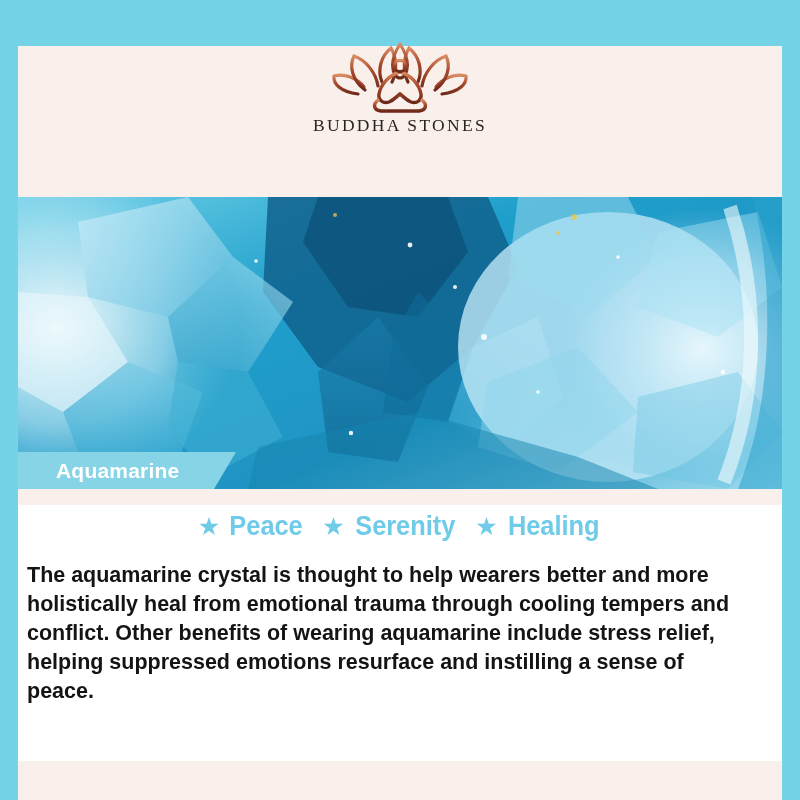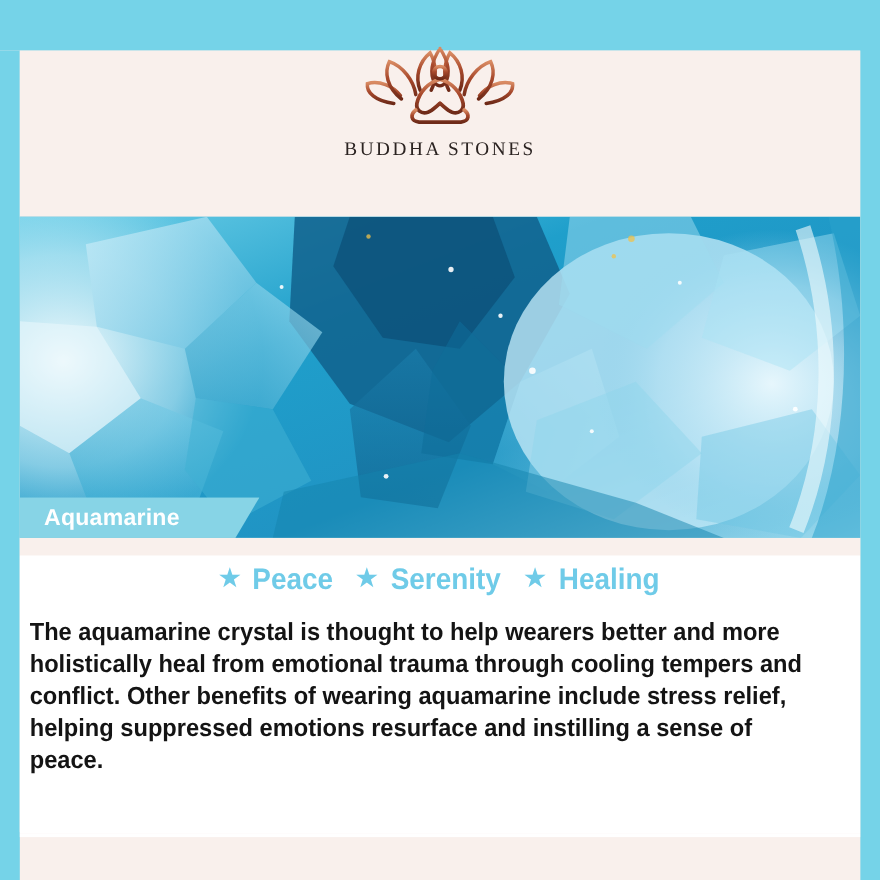"BUDDHA STONES" .logo-text { margin-top: 11px -> 1px }
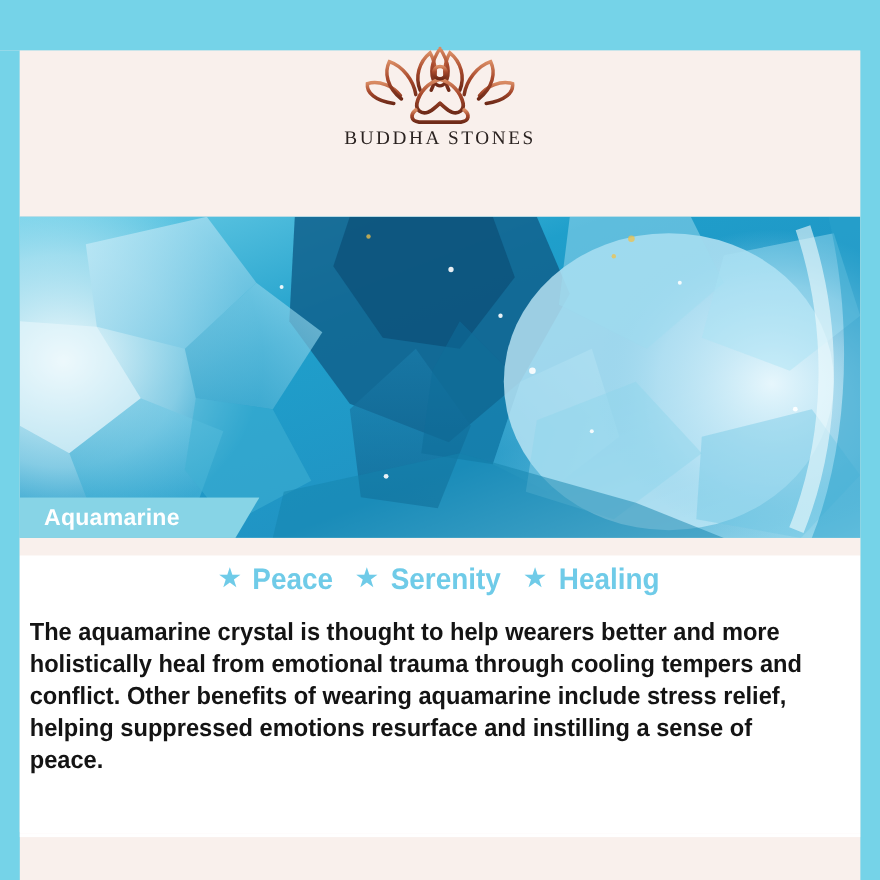"Aquamarine" .stone-label-text { margin-left: 22px -> 38px }
